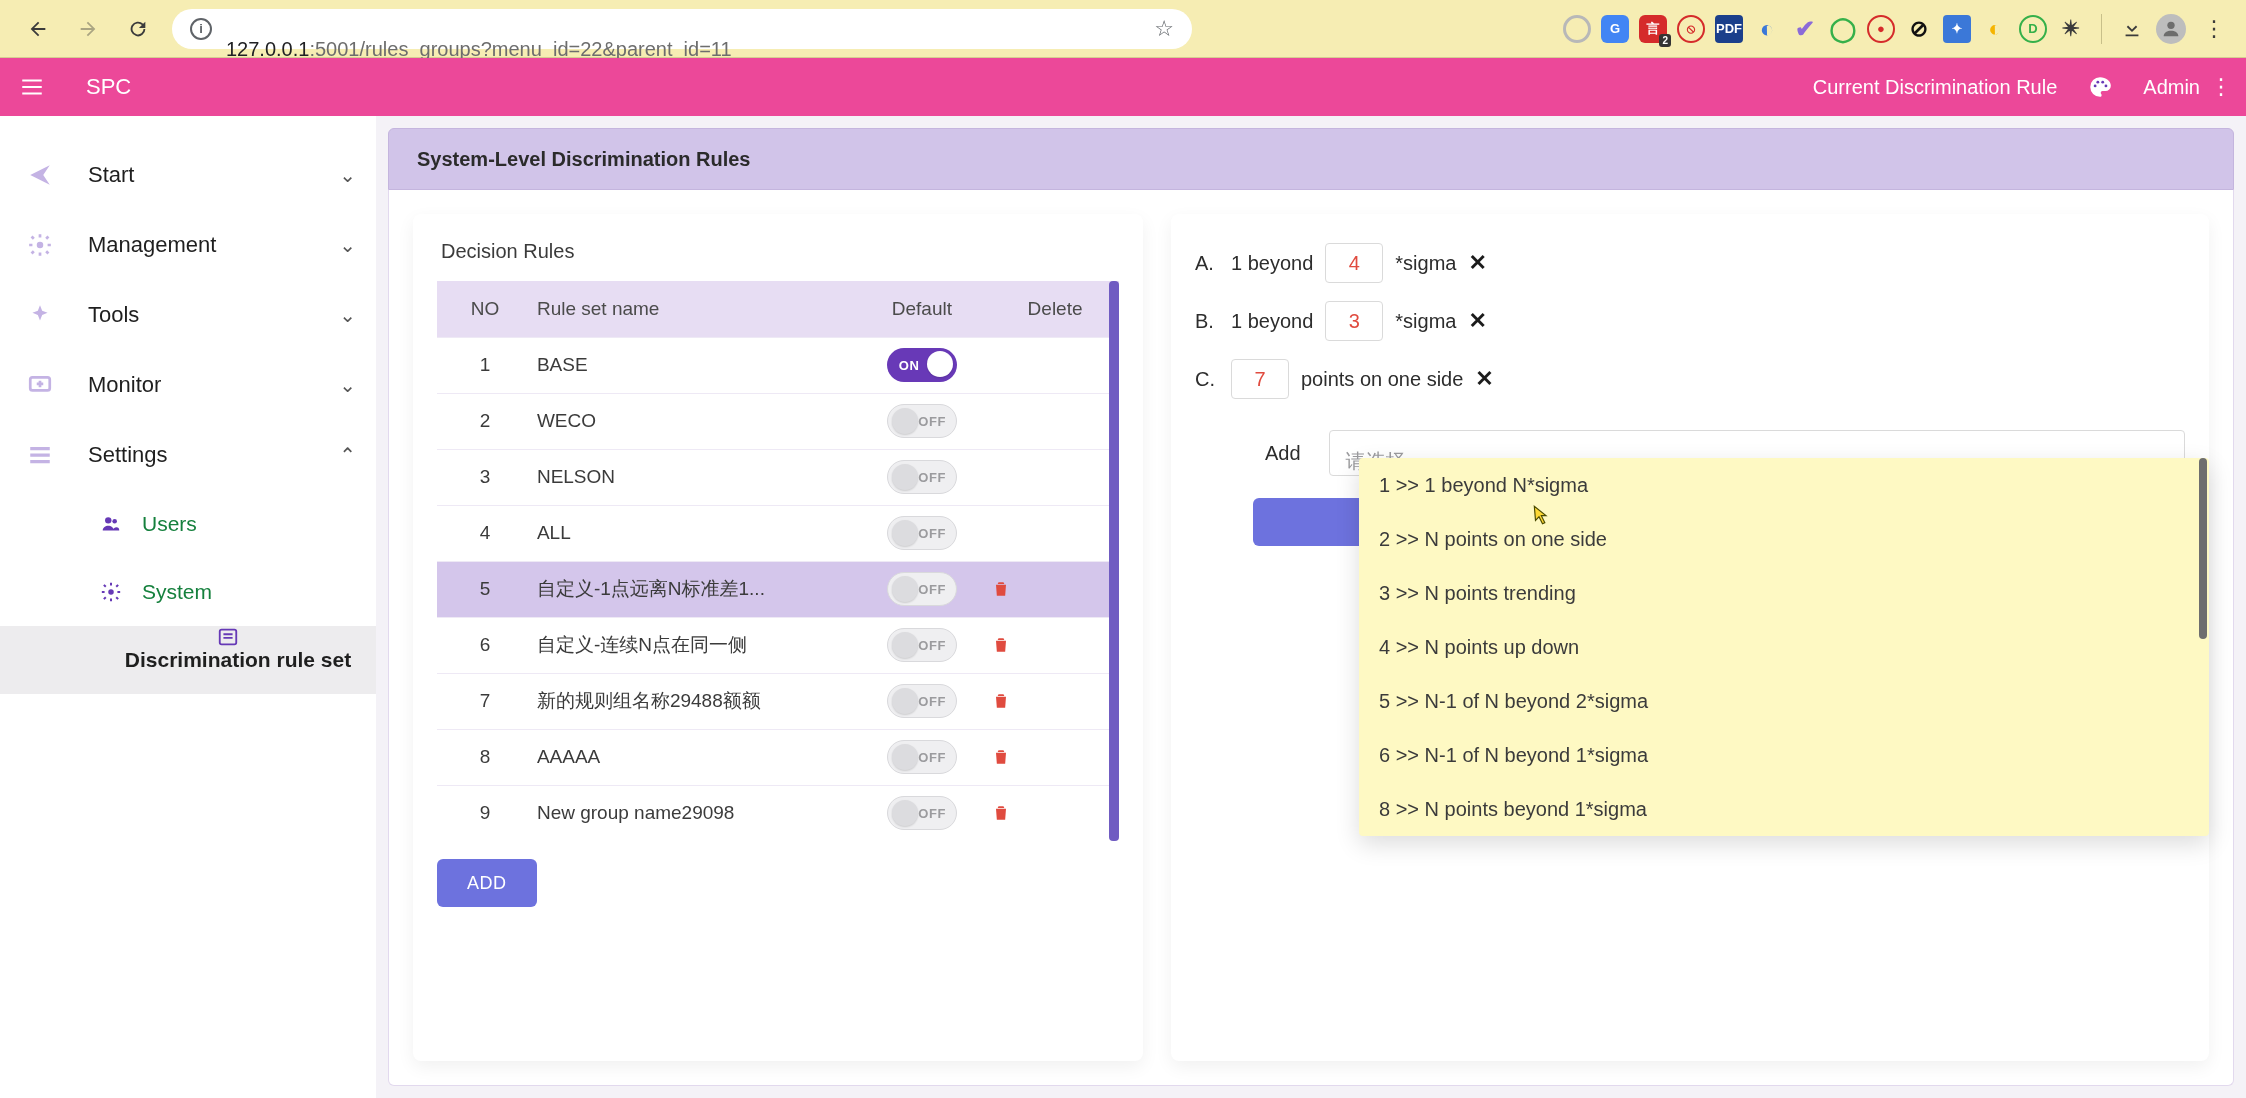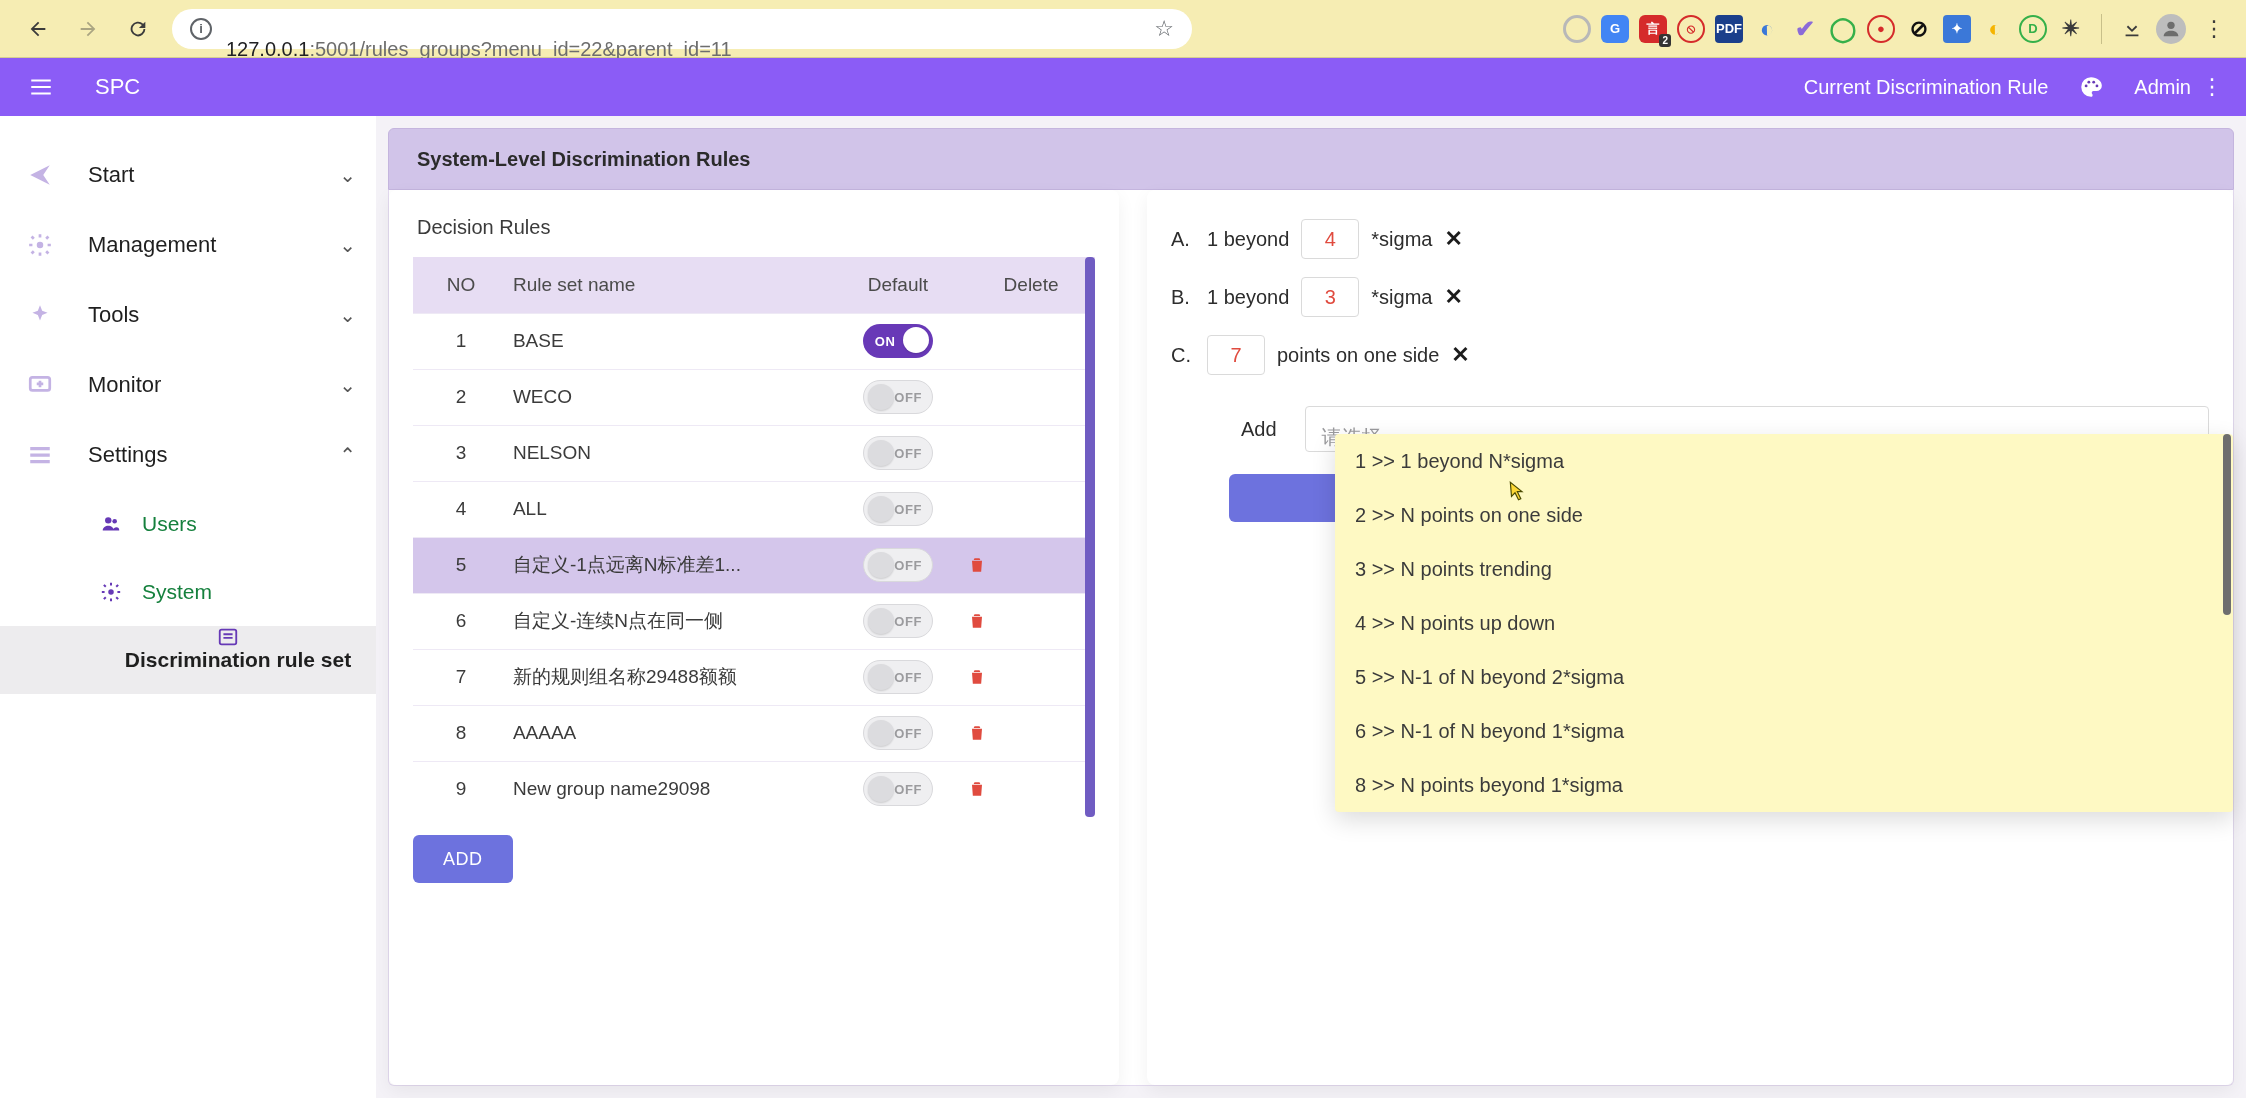"SPC" .app-topbar { background: #8b5cf6 -> #ec4899; padding: 0 23px -> 0 14px }
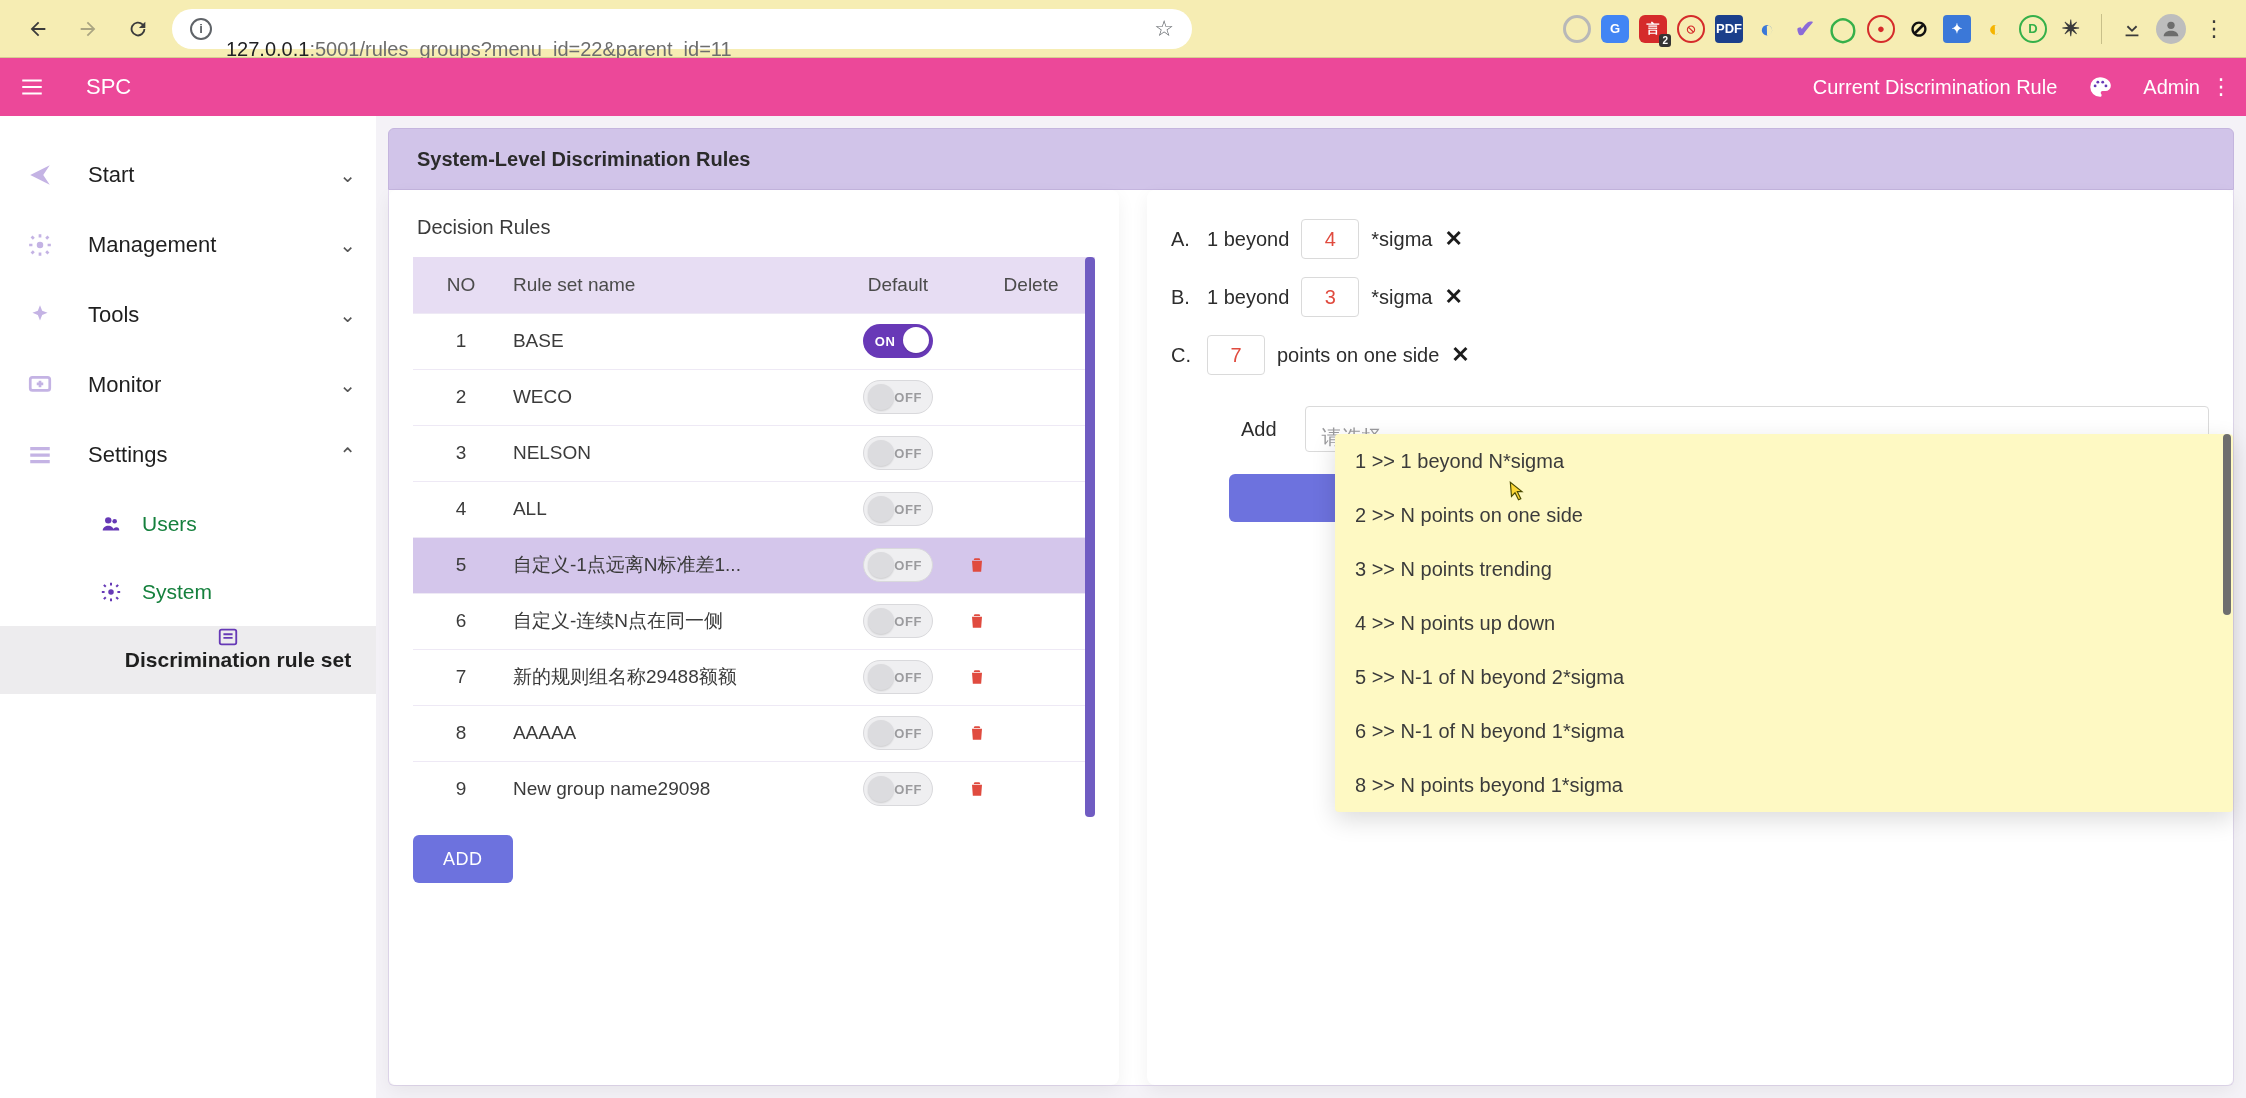"Decision Rules" .page-body { padding: none -> 24px }
